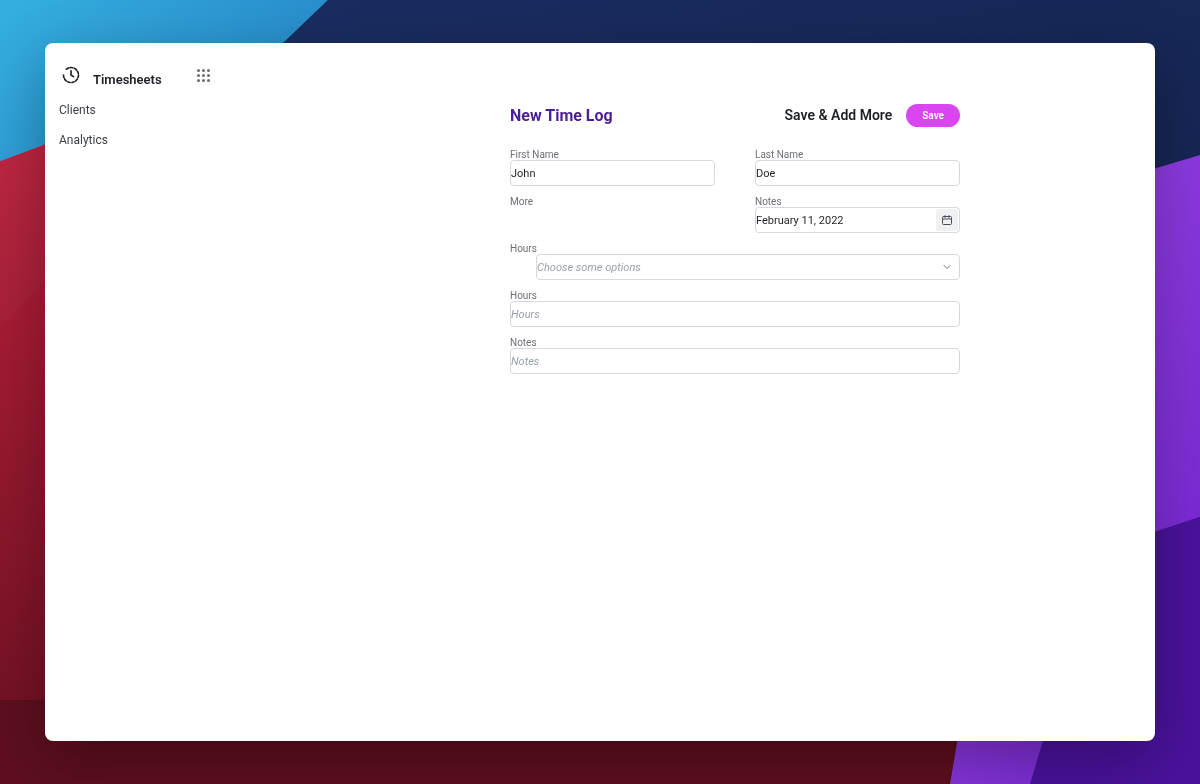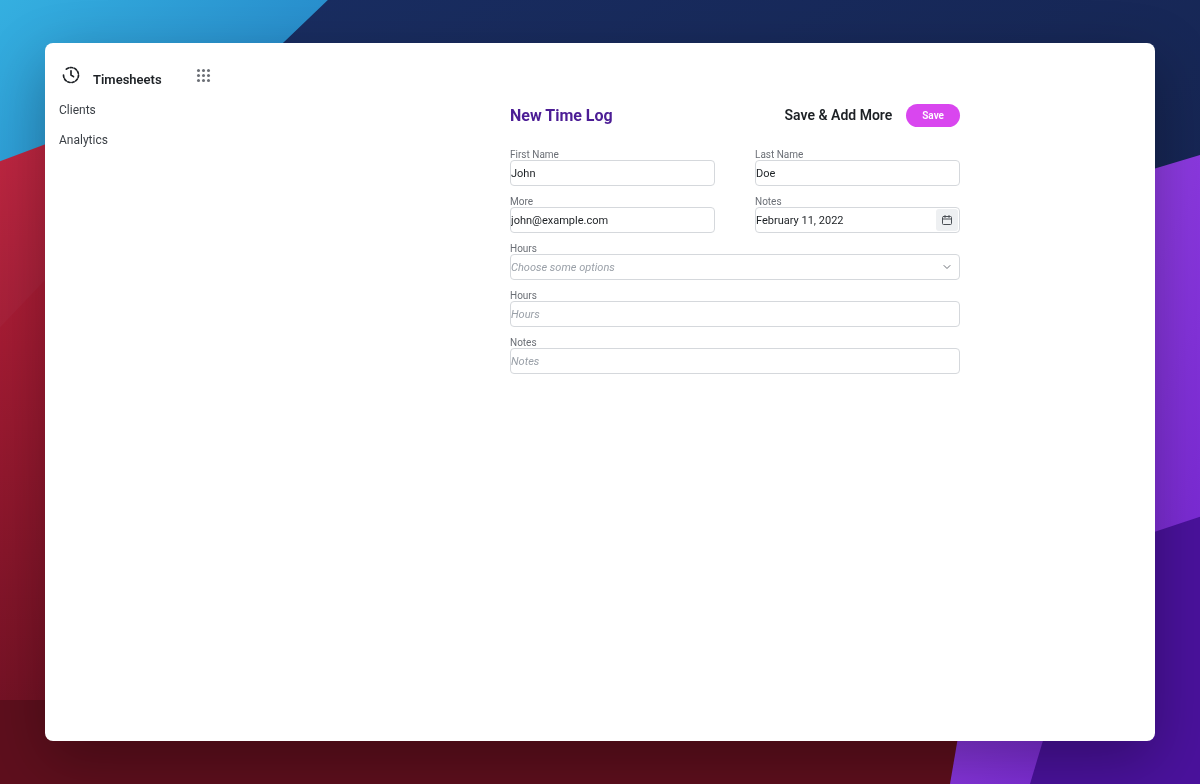"john@example.com" input.field-input { html: <input> -> none }
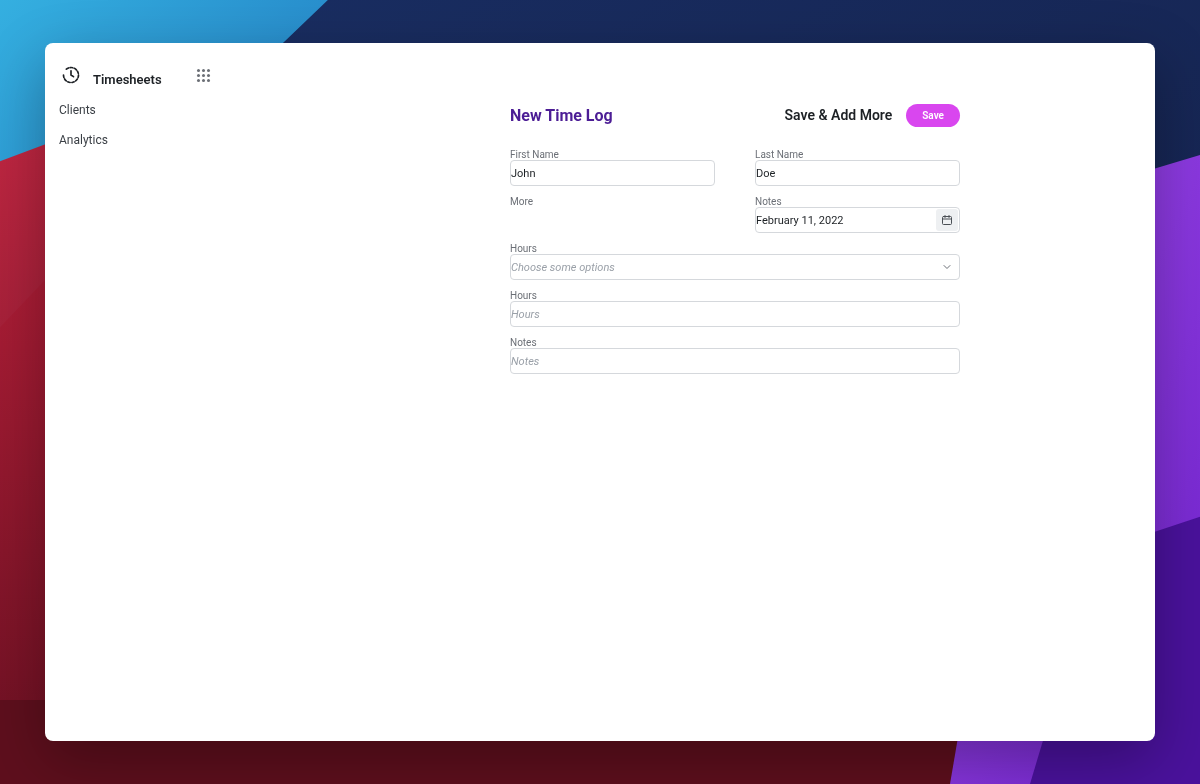"Choose some options" .select-wrap { margin-left: none -> 26px }
